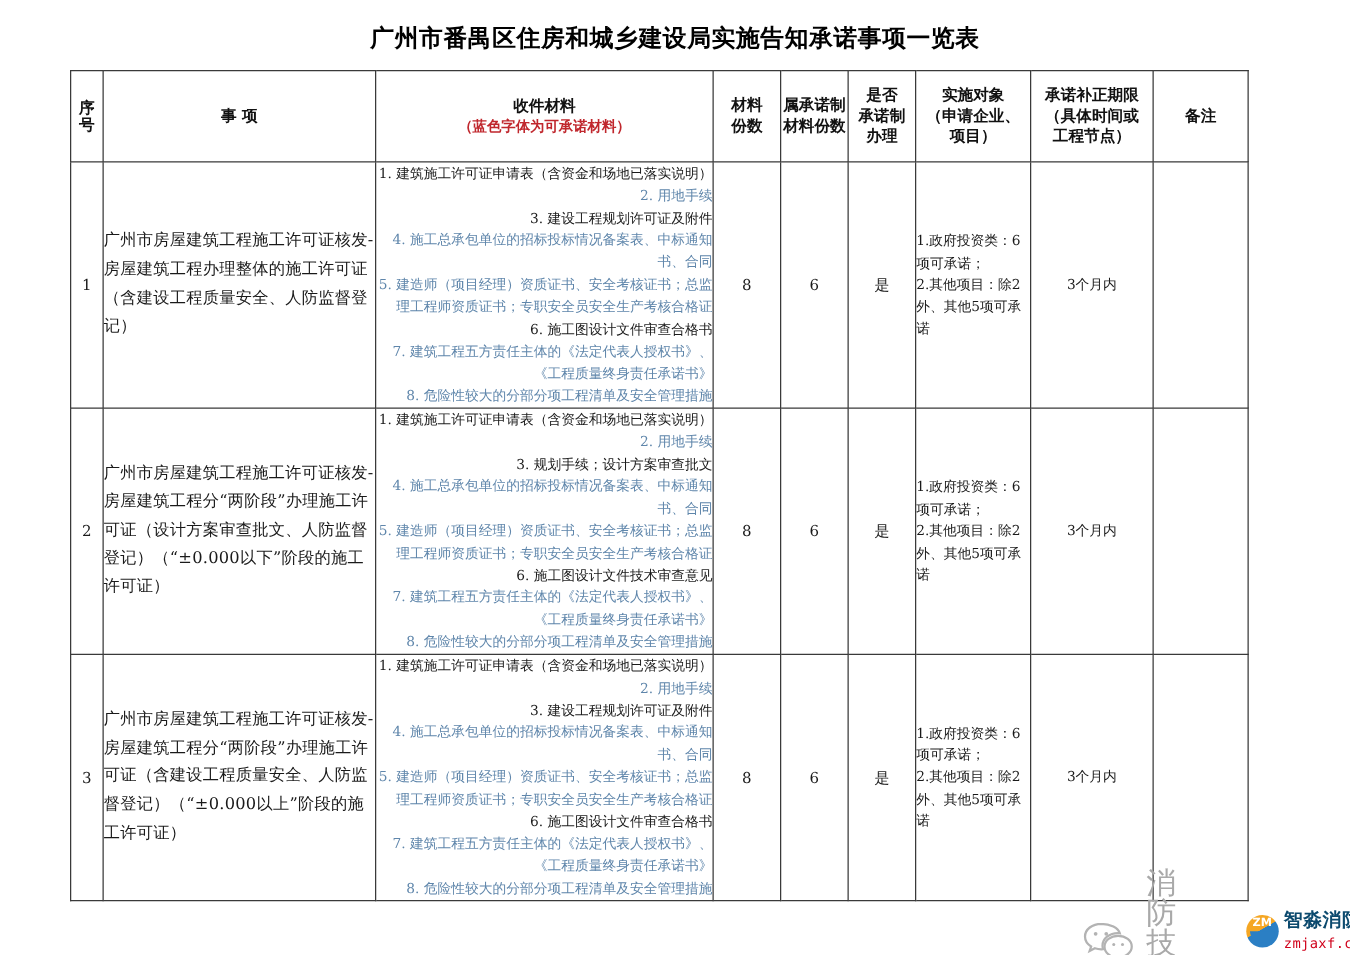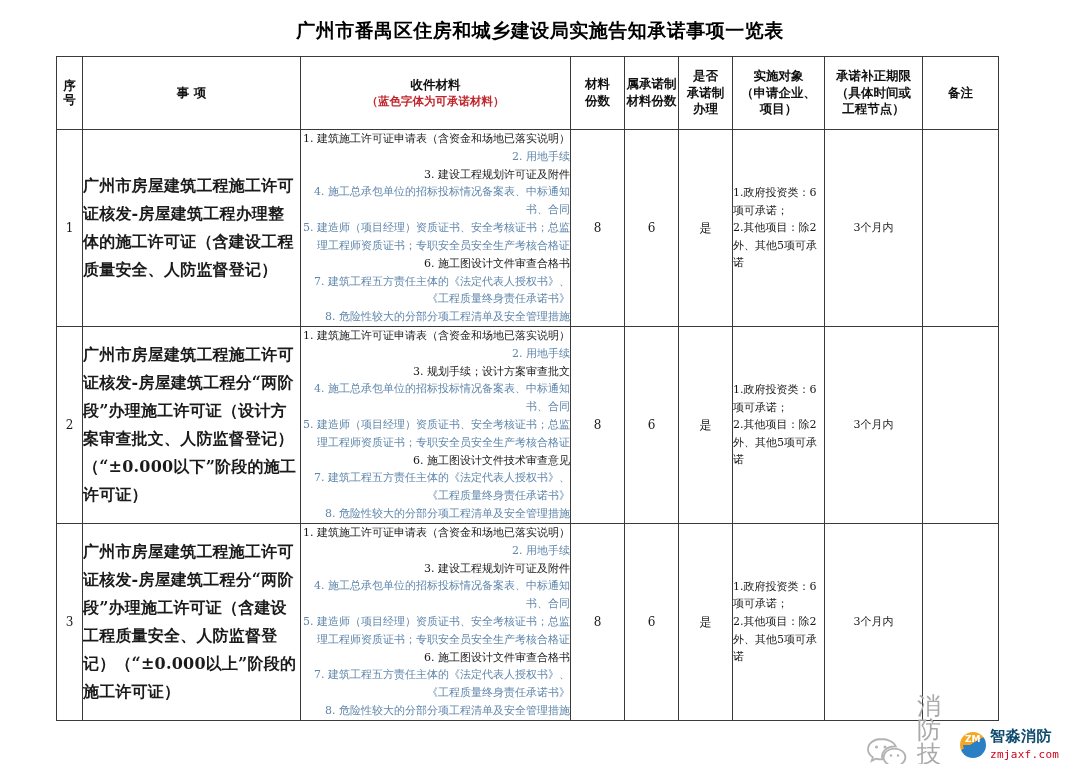"广州市房屋建筑工程施工许可证核发-房屋建筑工程办理整体的施工许可证（含建设工程质" td.item-cell { font-size: 16px -> 13px; font-weight: bold -> none }
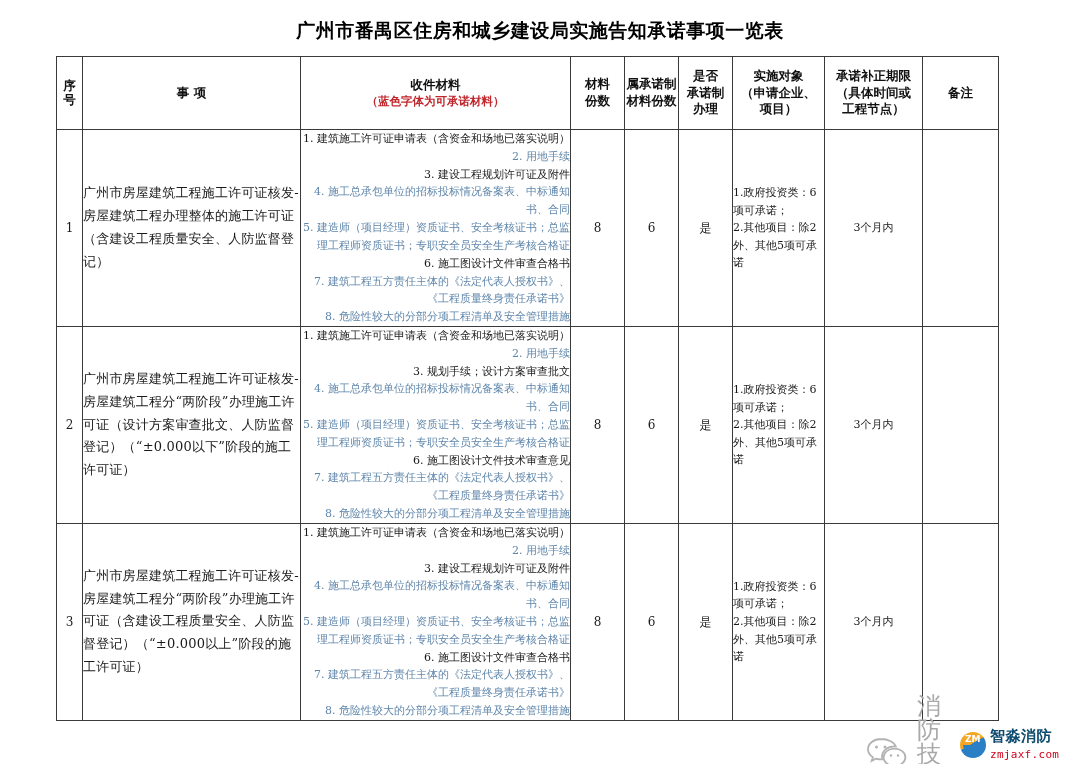"ZM" .wm-zm .zm-badge { margin-left: none -> 37px }
